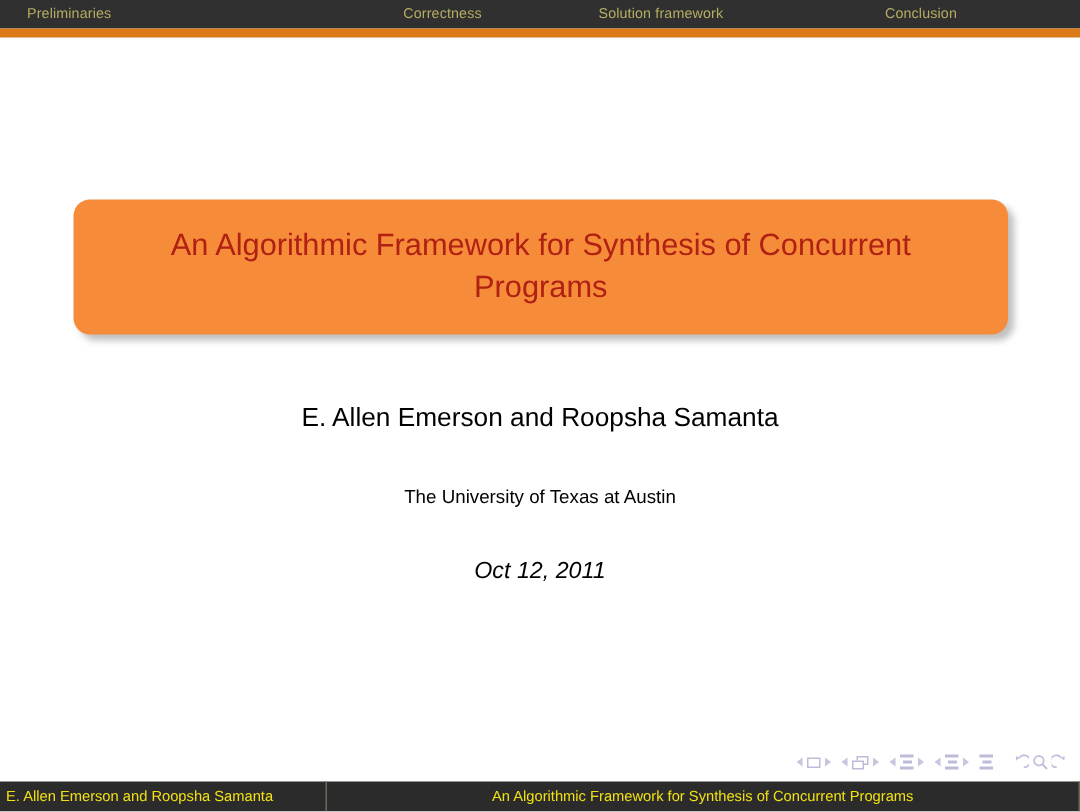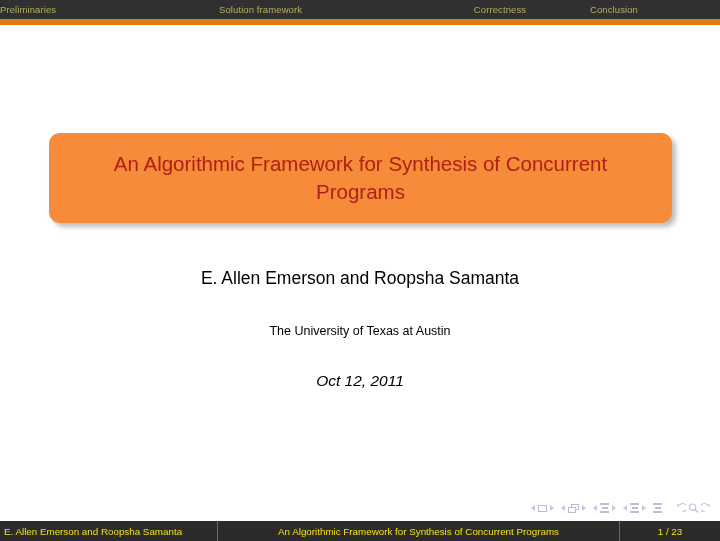"Preliminaries" .navcell.c1 { padding-left: none -> 18px }
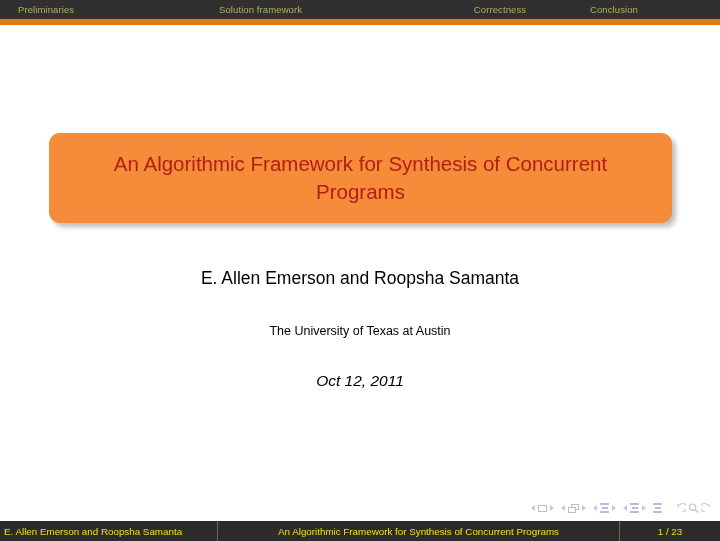"Solution framework" div.navcell { order: before "Correctness" -> after "Correctness" }
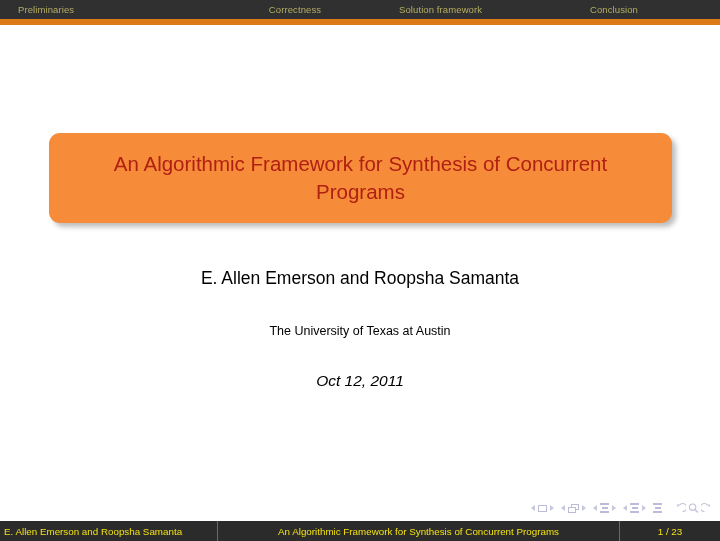"1 / 23" div.foot-seg { html: <div>1 / 23</div> -> none }
